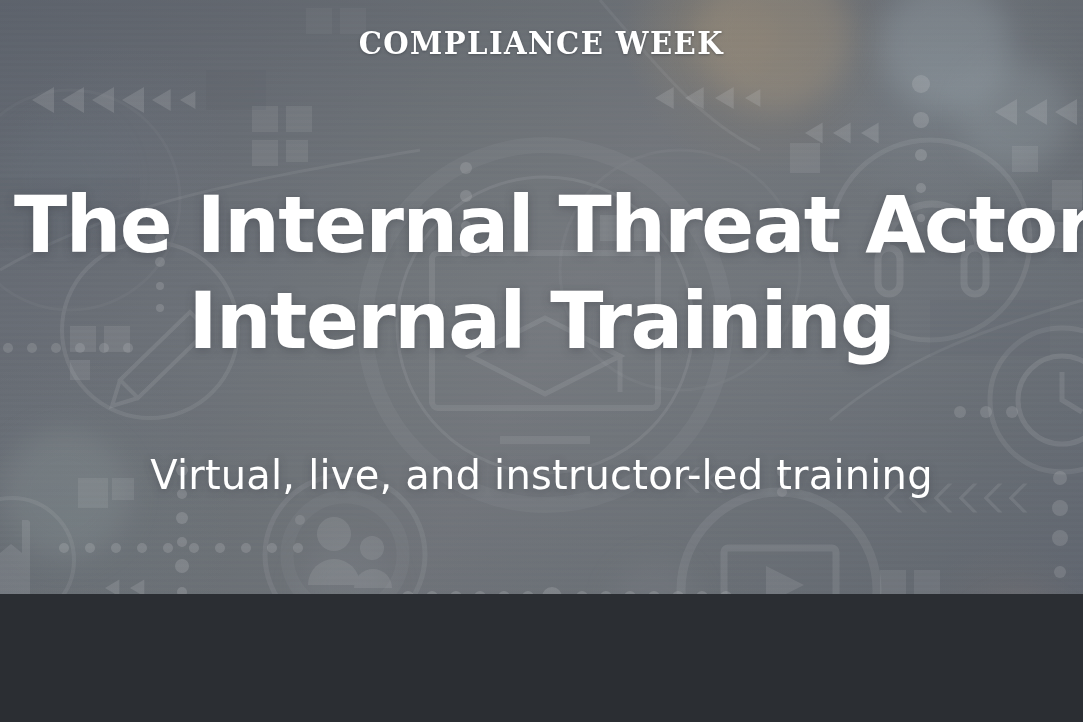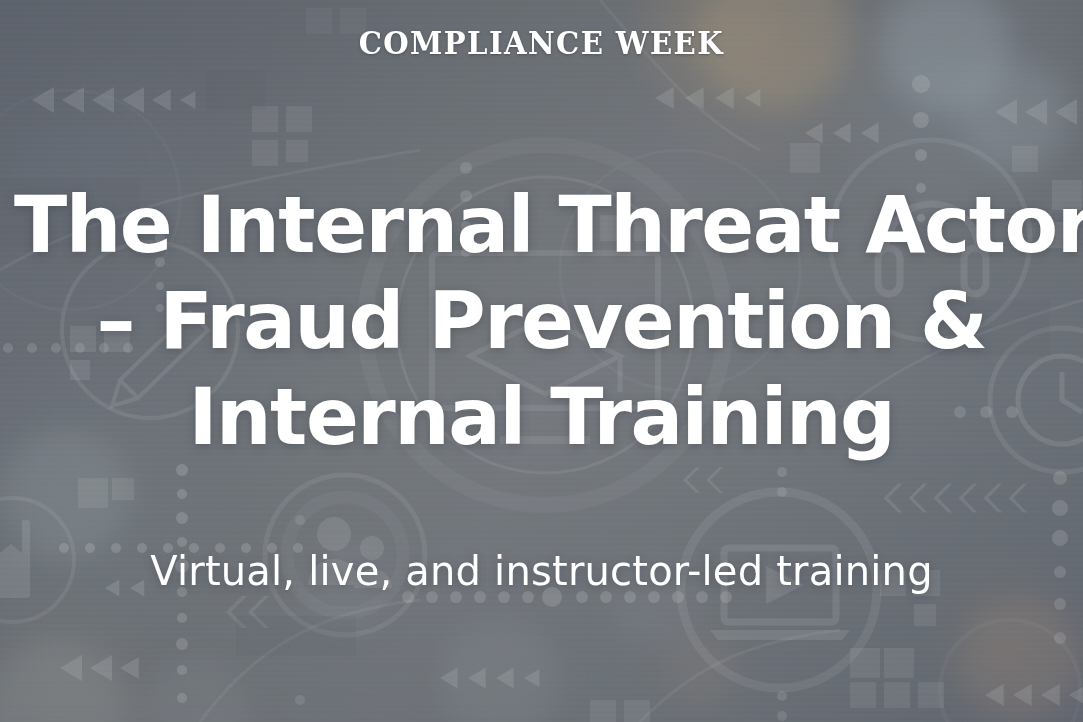"COMPLIANCE WEEK" #banner { height: 722px -> 594px }
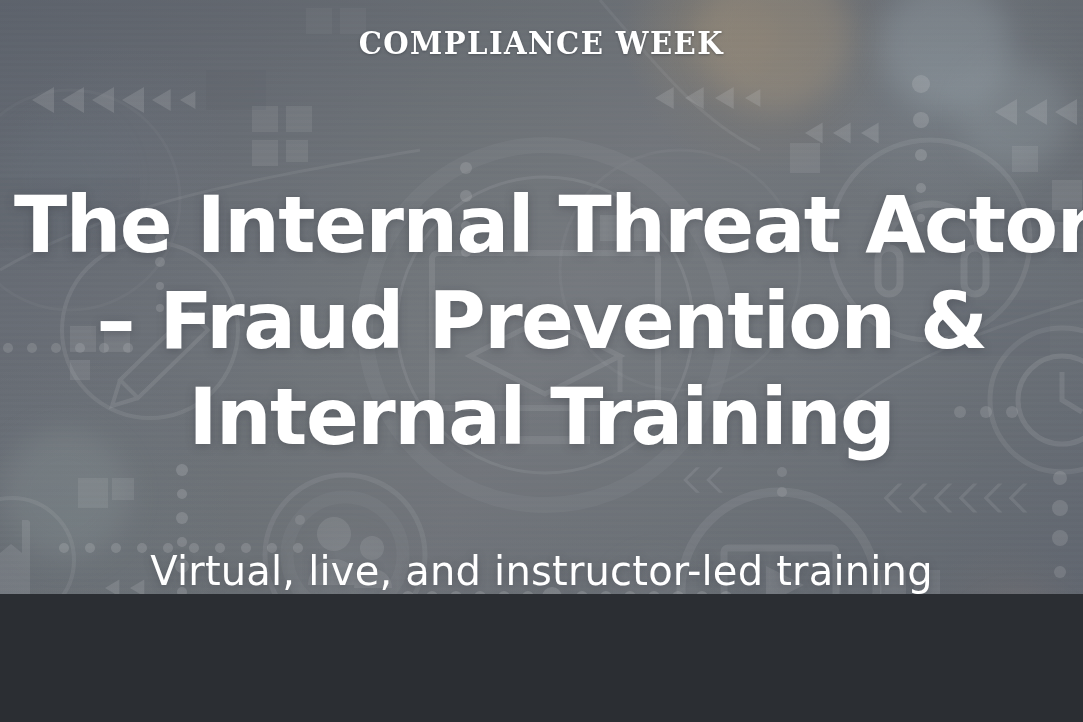"– Fraud Prevention &" span.hl-line { html: <span>– Fraud Prevention &amp;</span> -> none }
